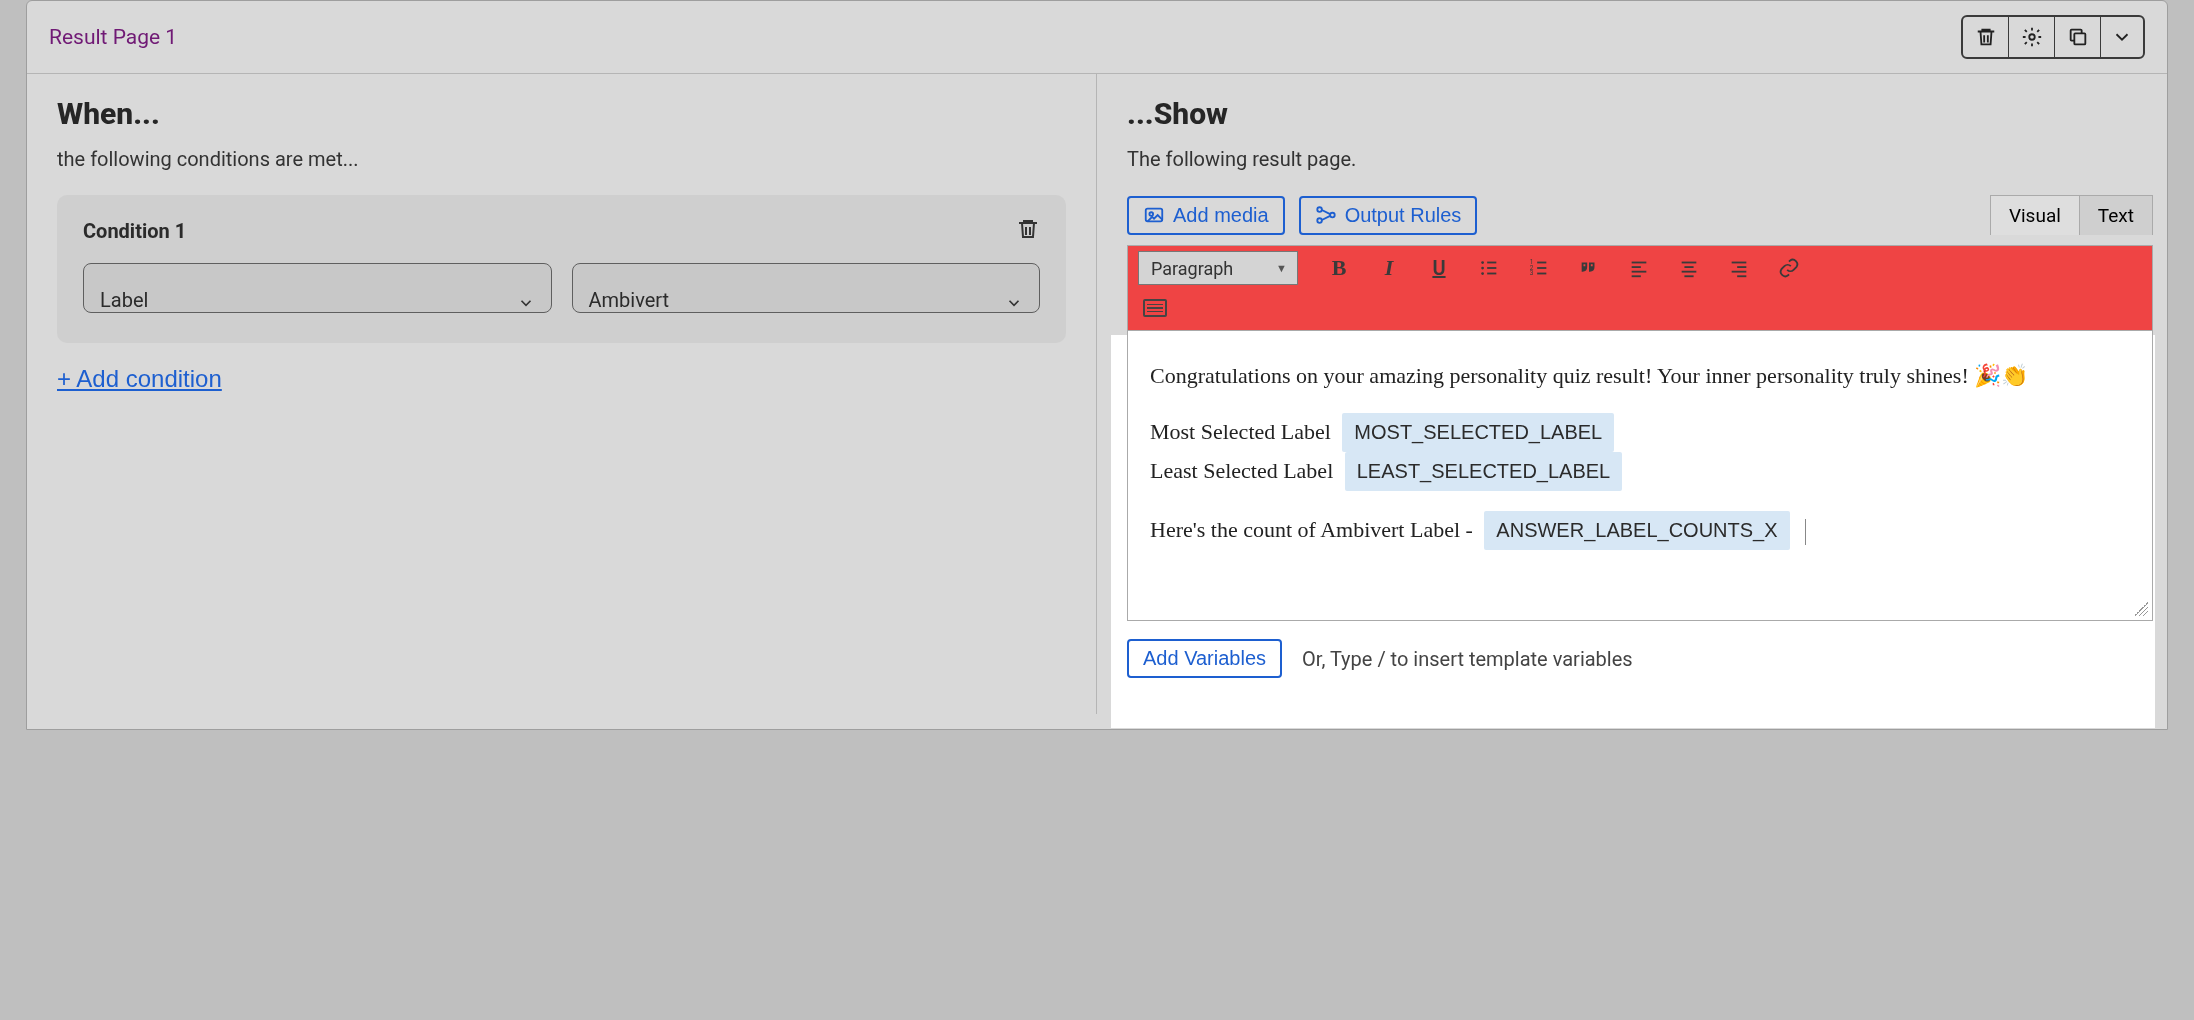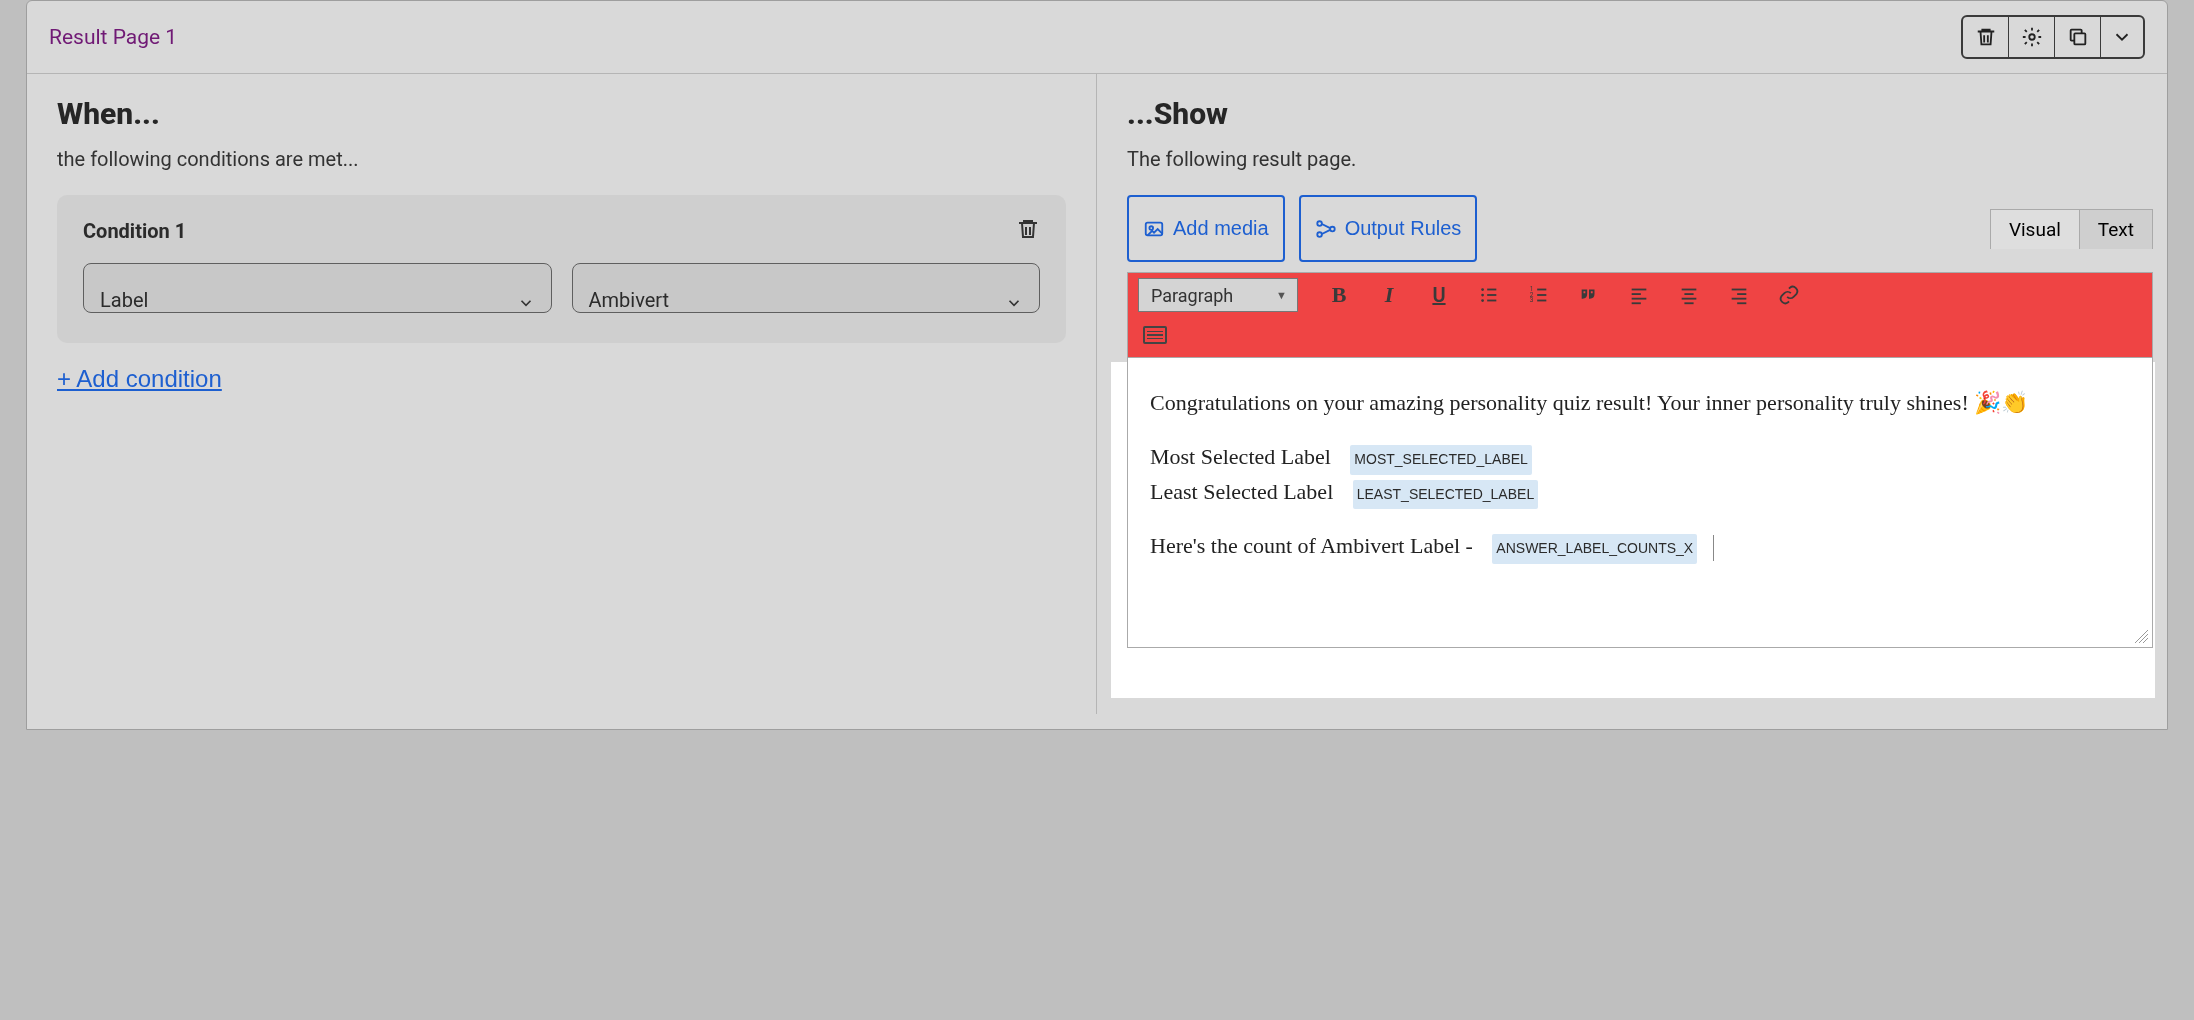"Add media" .btn-outline { padding: 20px 14px -> 6px 14px }
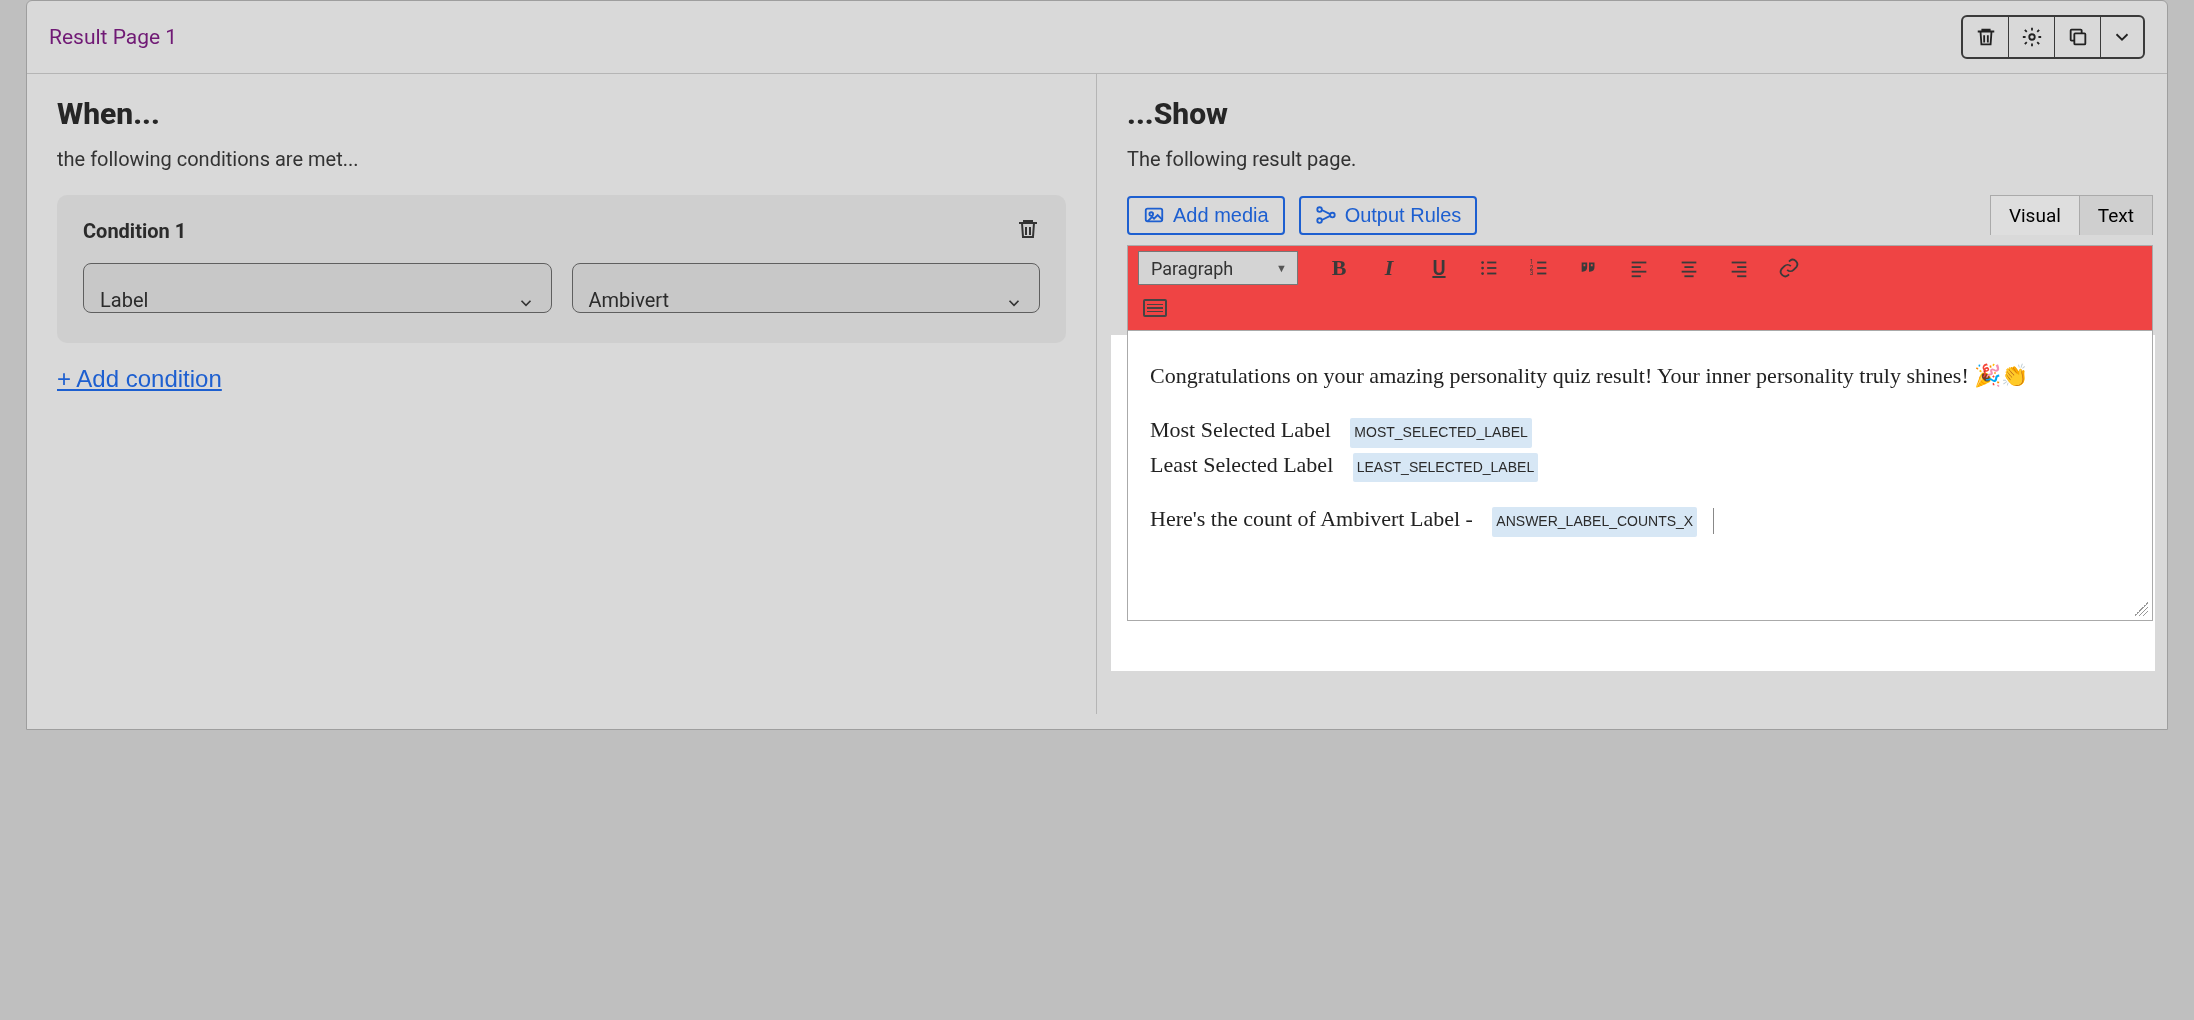"MOST_SELECTED_LABEL" .var-chip { font-size: 14px -> 20px; margin-left: 14px -> 6px; padding: 4px 4px -> 4px 12px }
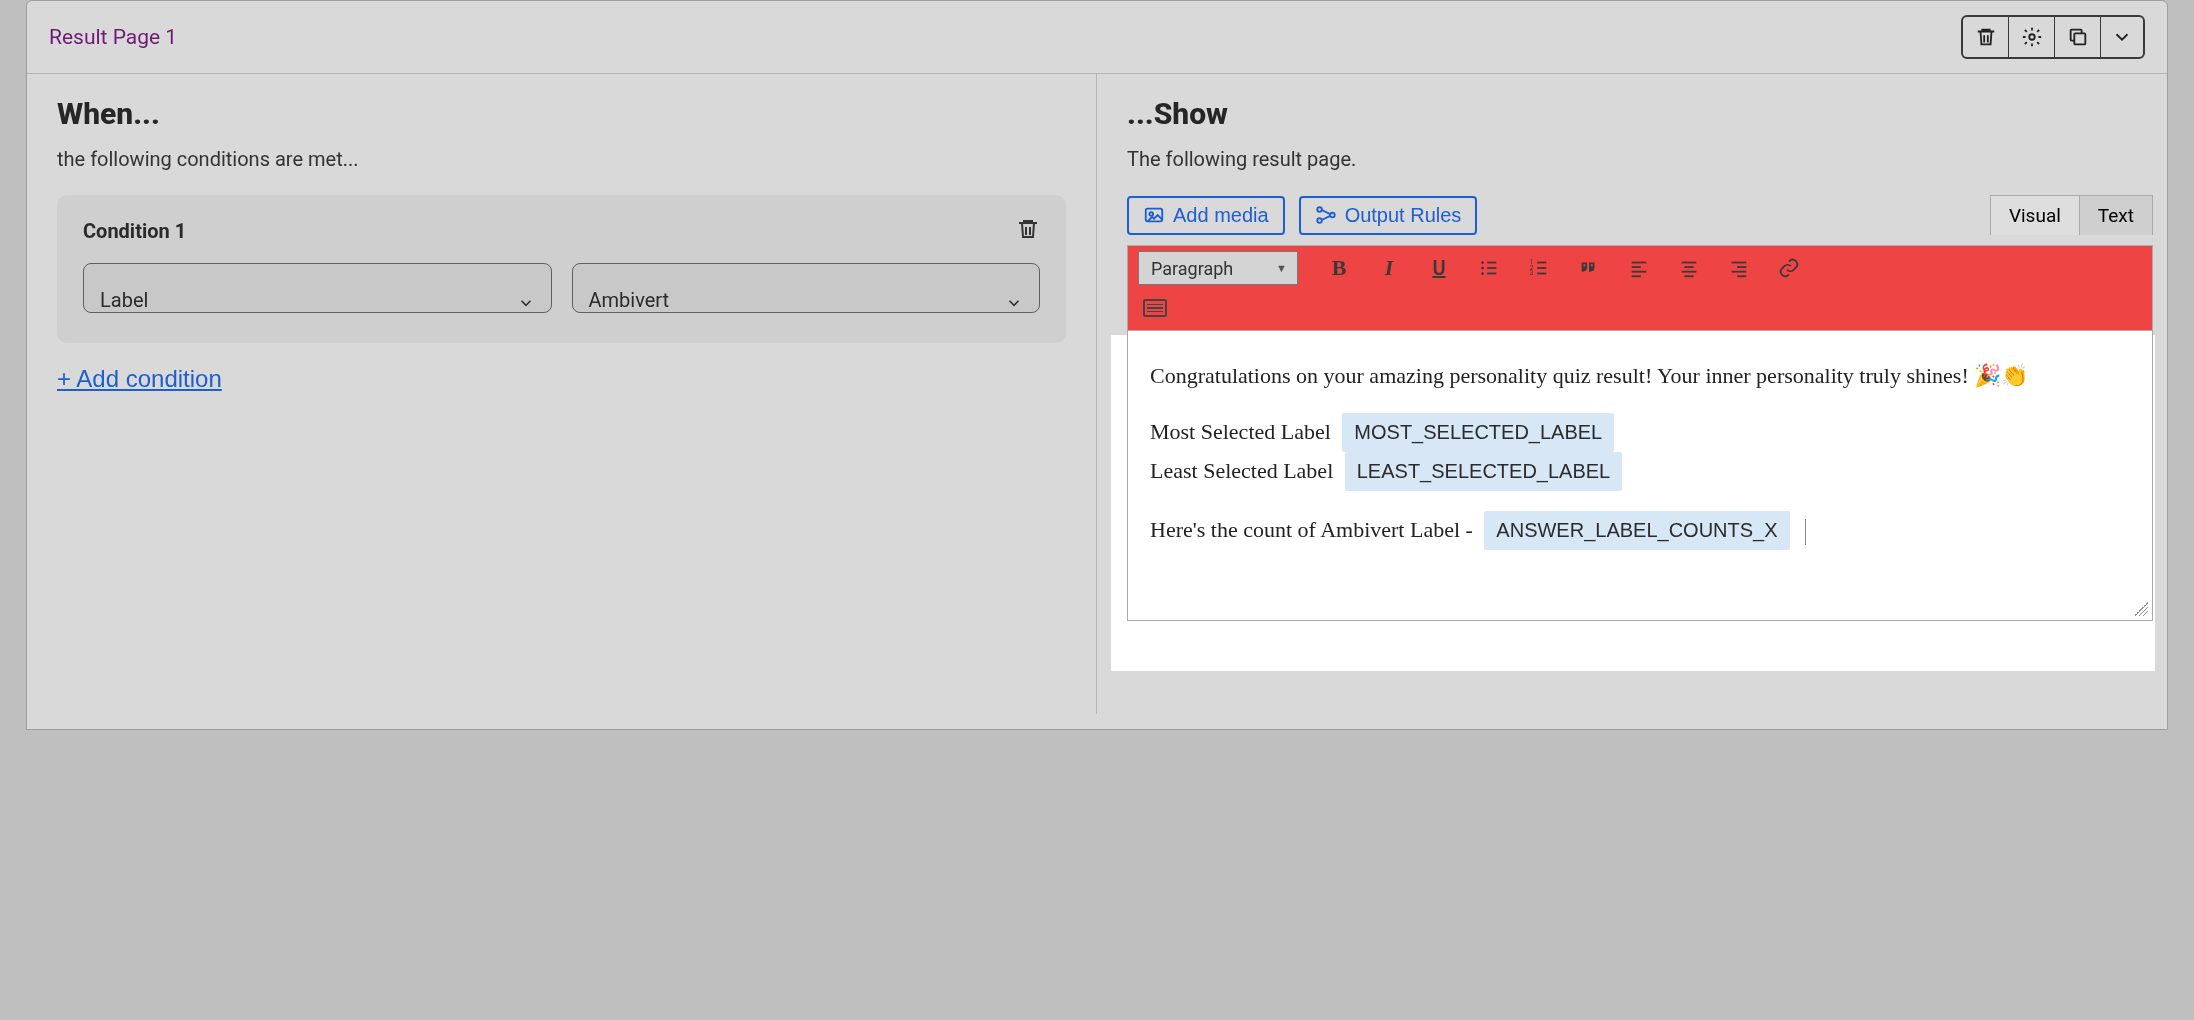"Add Variables" div.below-editor { html: none -> <div> <button> <span>Add Variables</span> </button> <div>Or, Type / to insert template variables</div> </div> }
